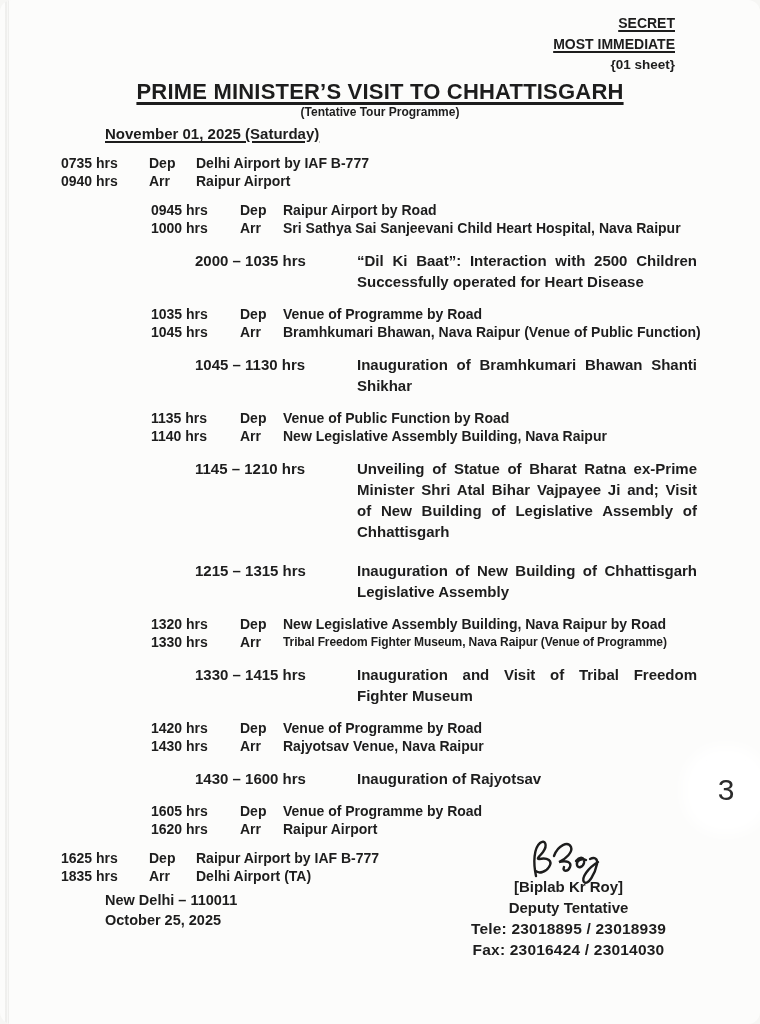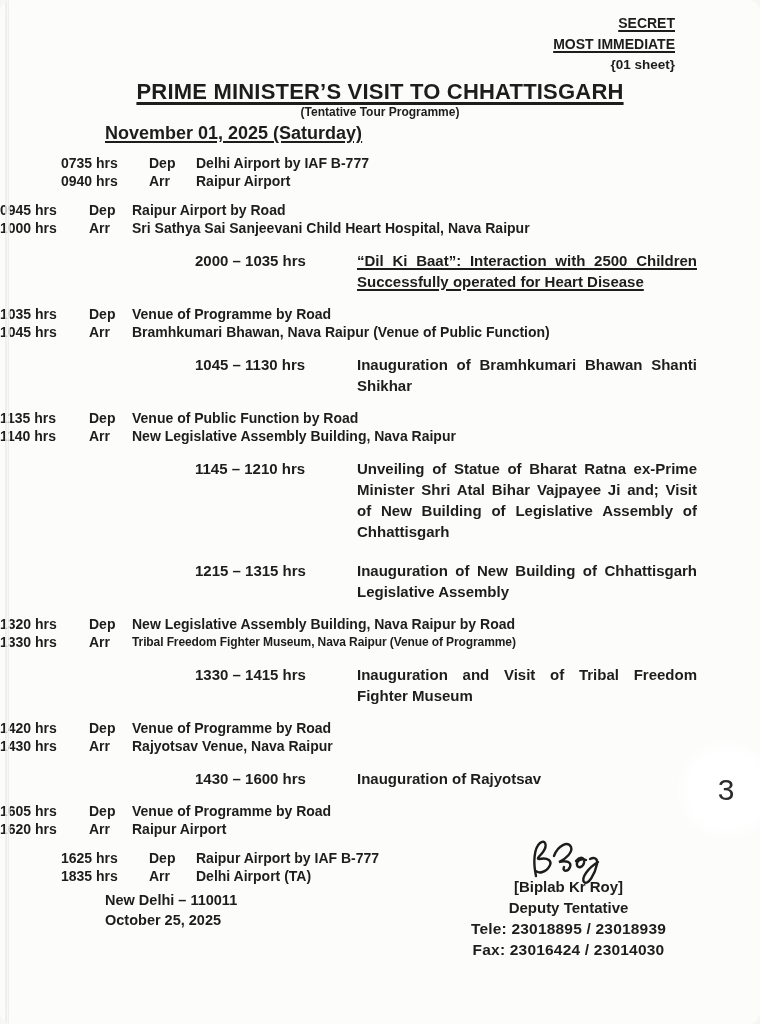"November 01, 2025 (Saturday)" .date-heading { font-size: 18px -> 15px }
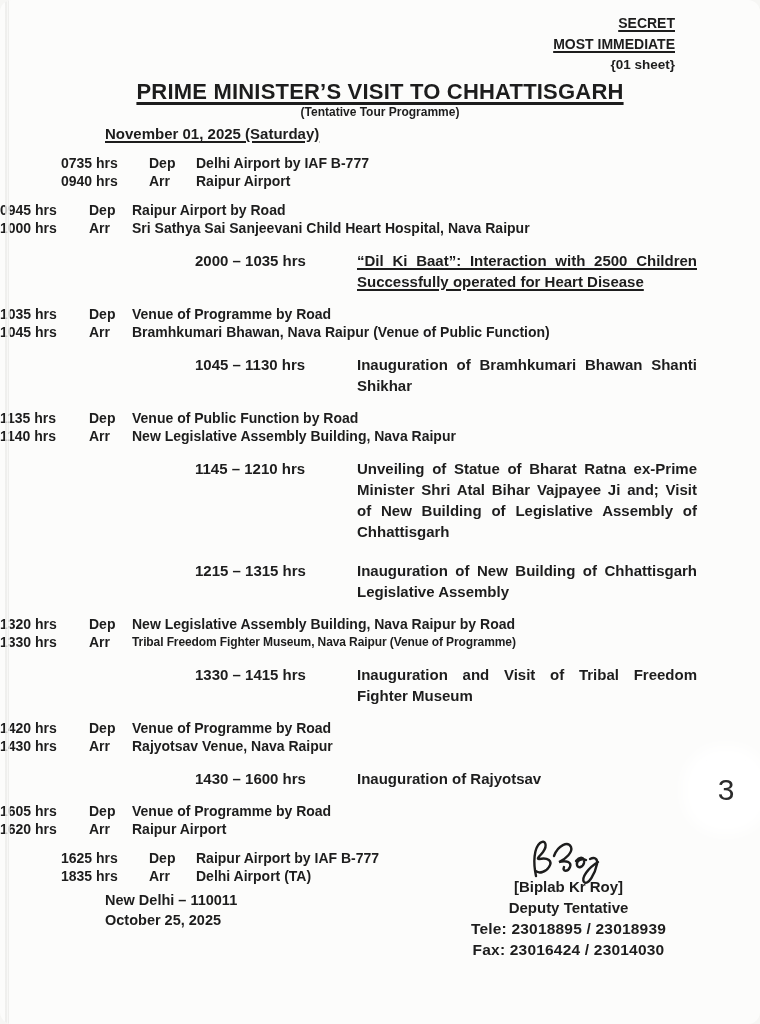"0945 hrs" .travel-group.indent-1 { padding-left: none -> 151px }
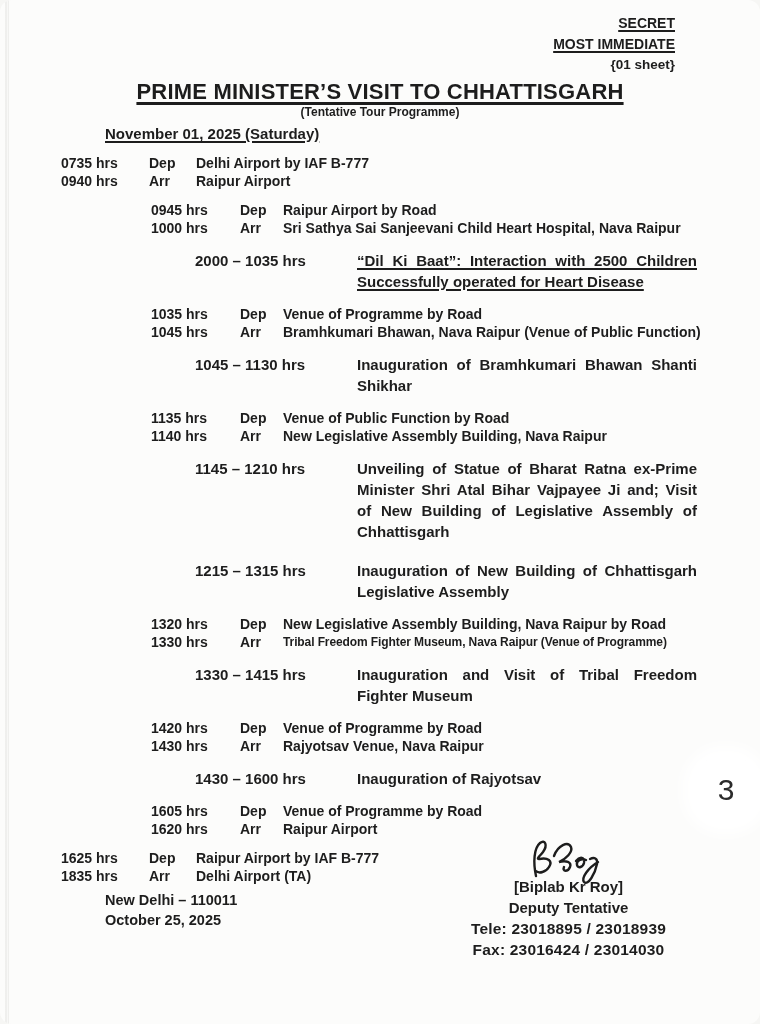"“Dil Ki Baat”: Interaction with" .event-row .ed.underlined { text-decoration: underline -> none }
